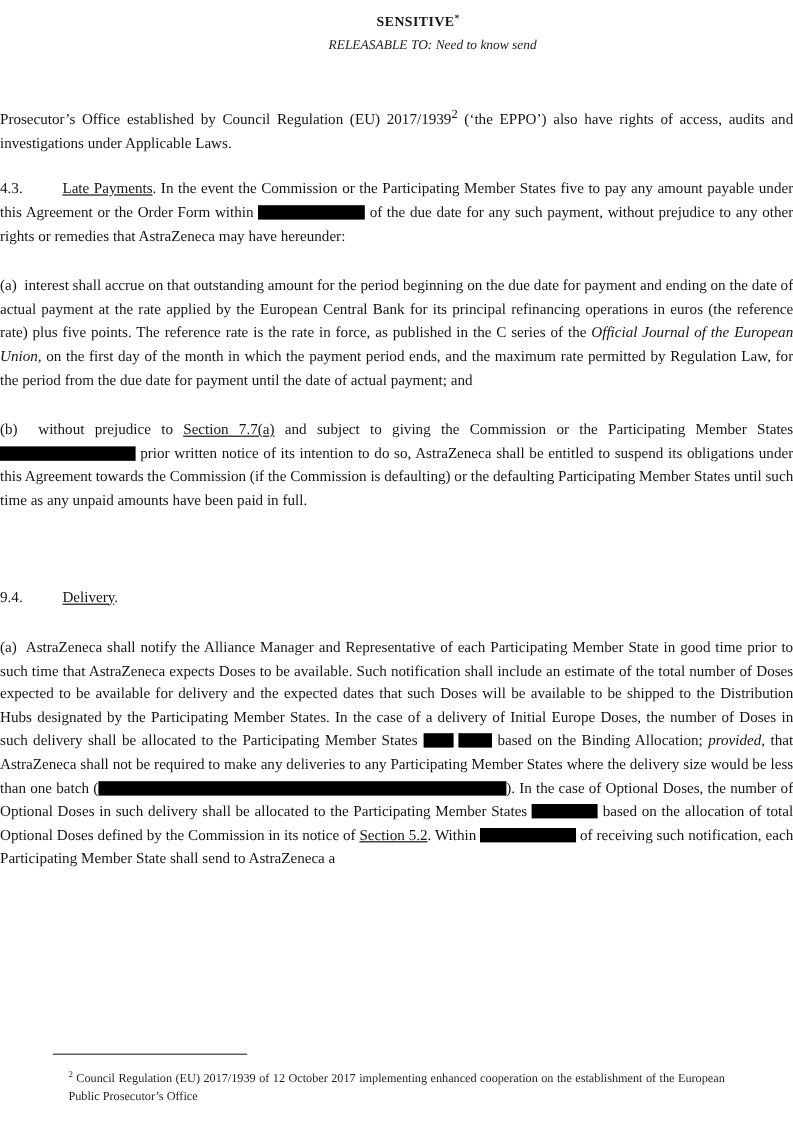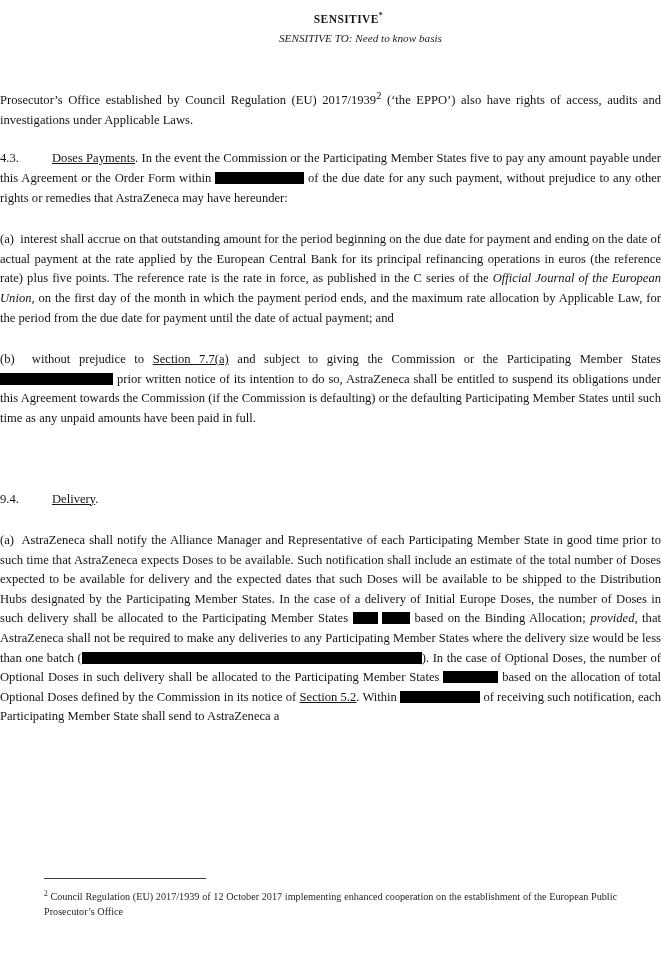"SENSITIVE TO: Need to know" div.hdr-release { text: SENSITIVE TO: Need to know basis -> RELEASABLE TO: Need to know send }
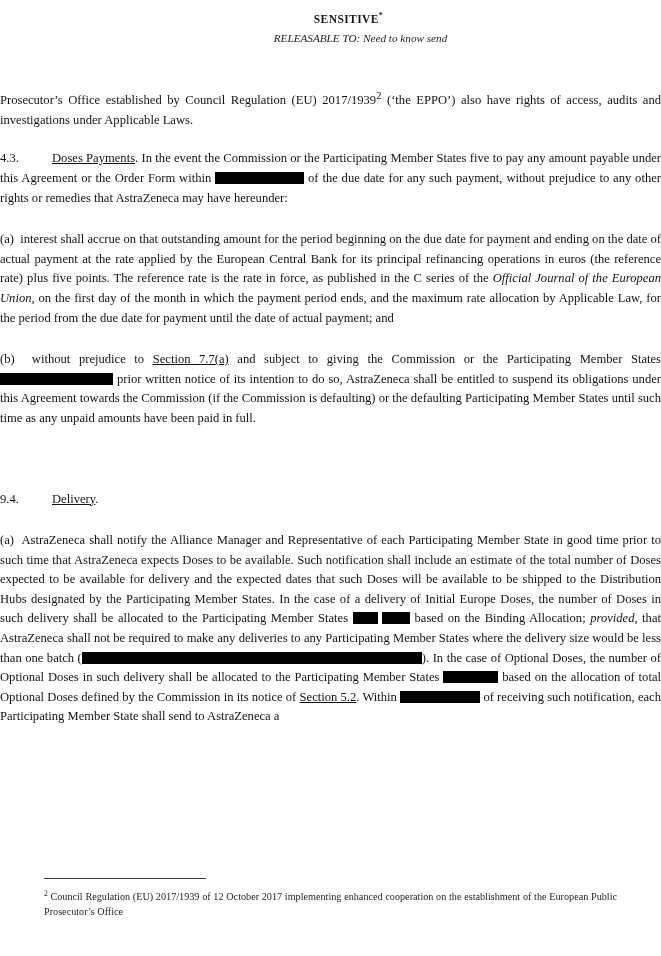"Doses Payments" span.u { text: Doses -> Late }
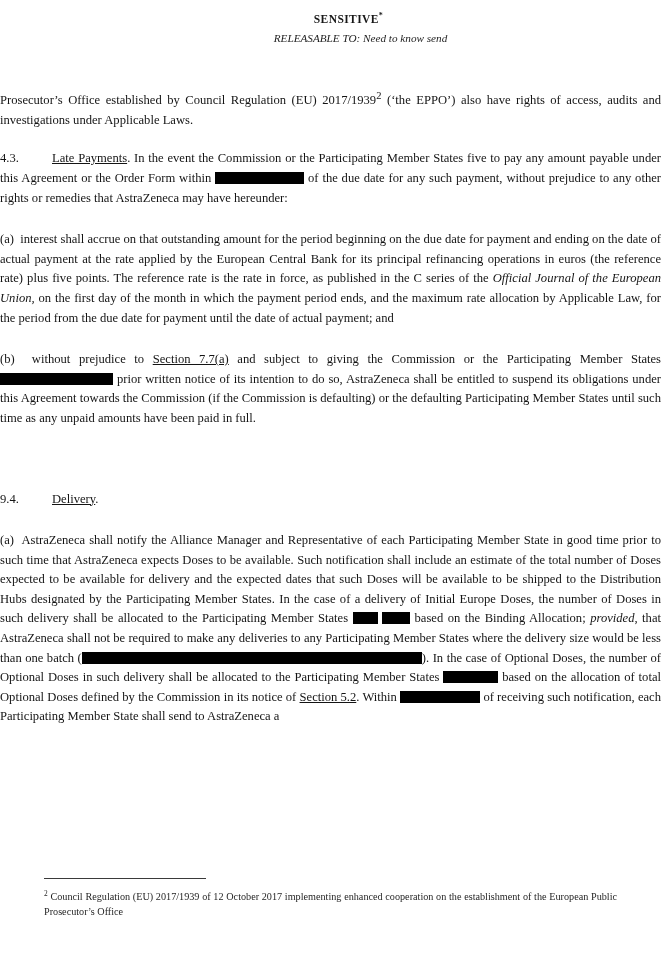"on the first day of" span { text: allocation by Applicable -> permitted by Regulation }
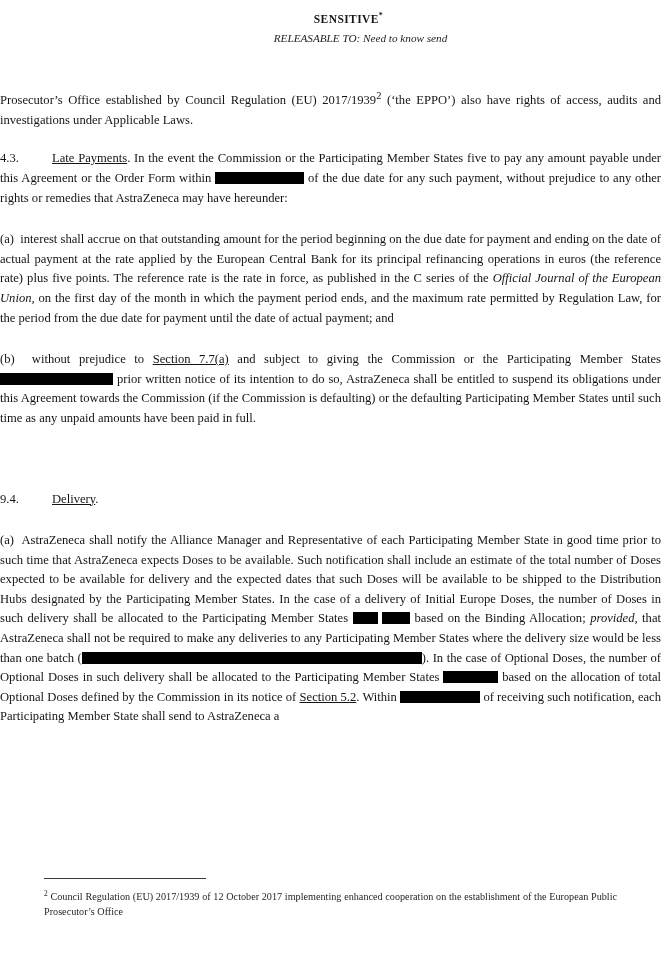"2 Council Regulation (EU) 2017/1939" .fn-text { margin: 0 -> 13px }
